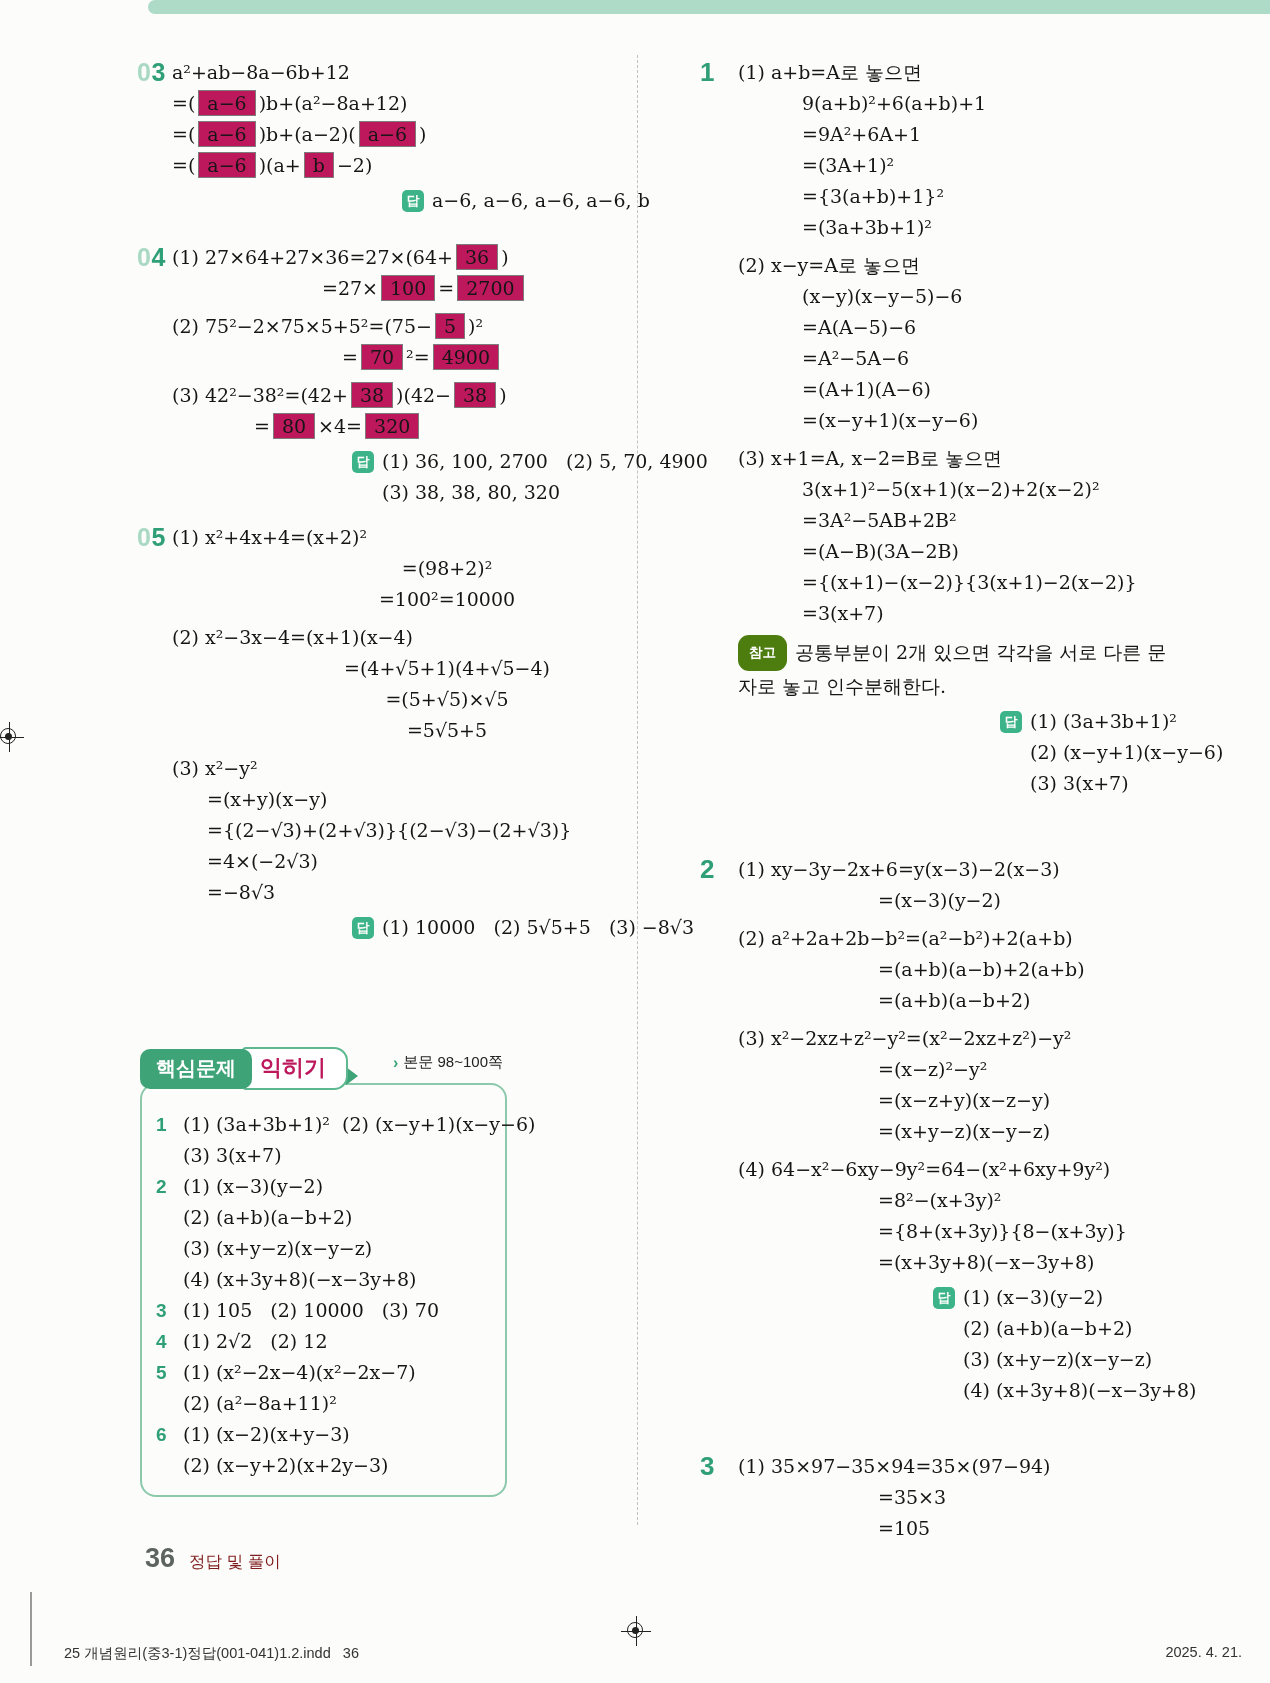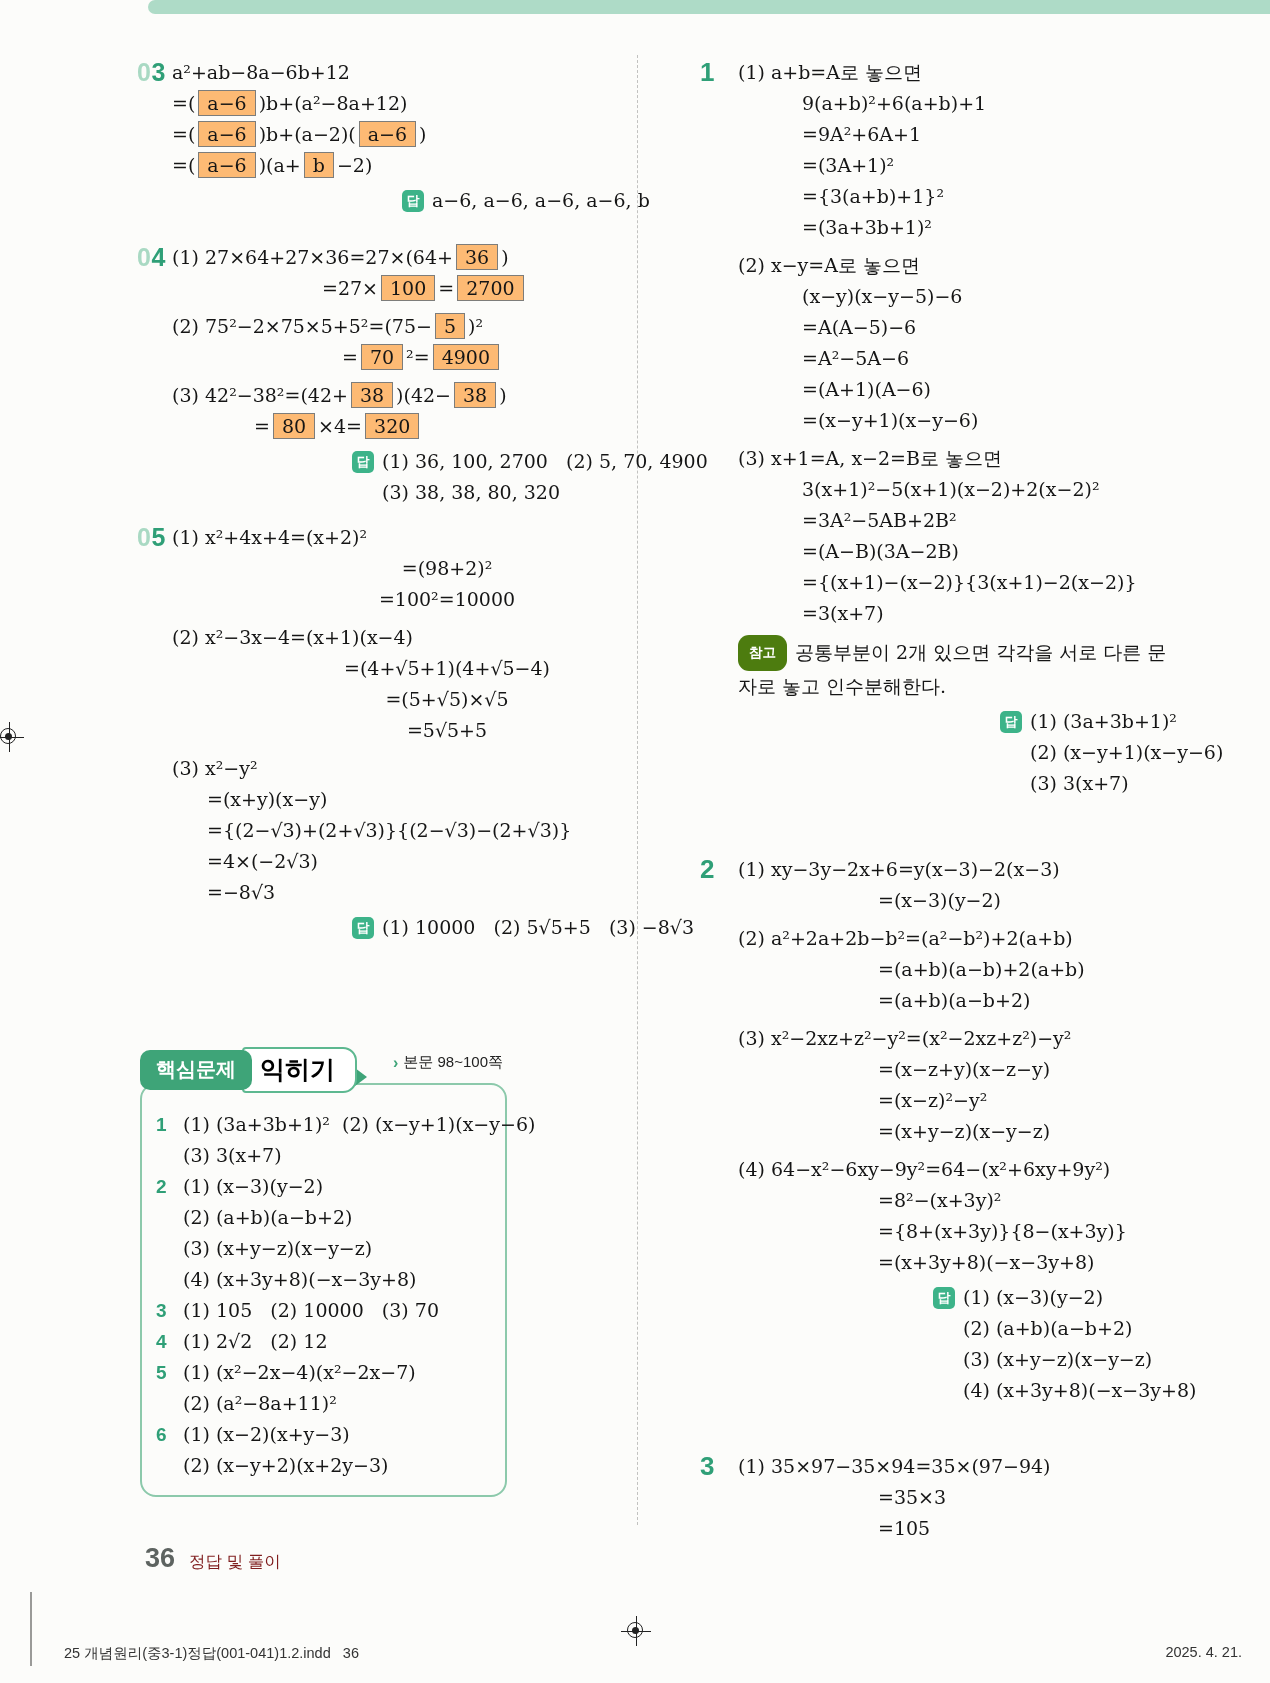"a−6" .fbox { background: #fdba74 -> #be185d }
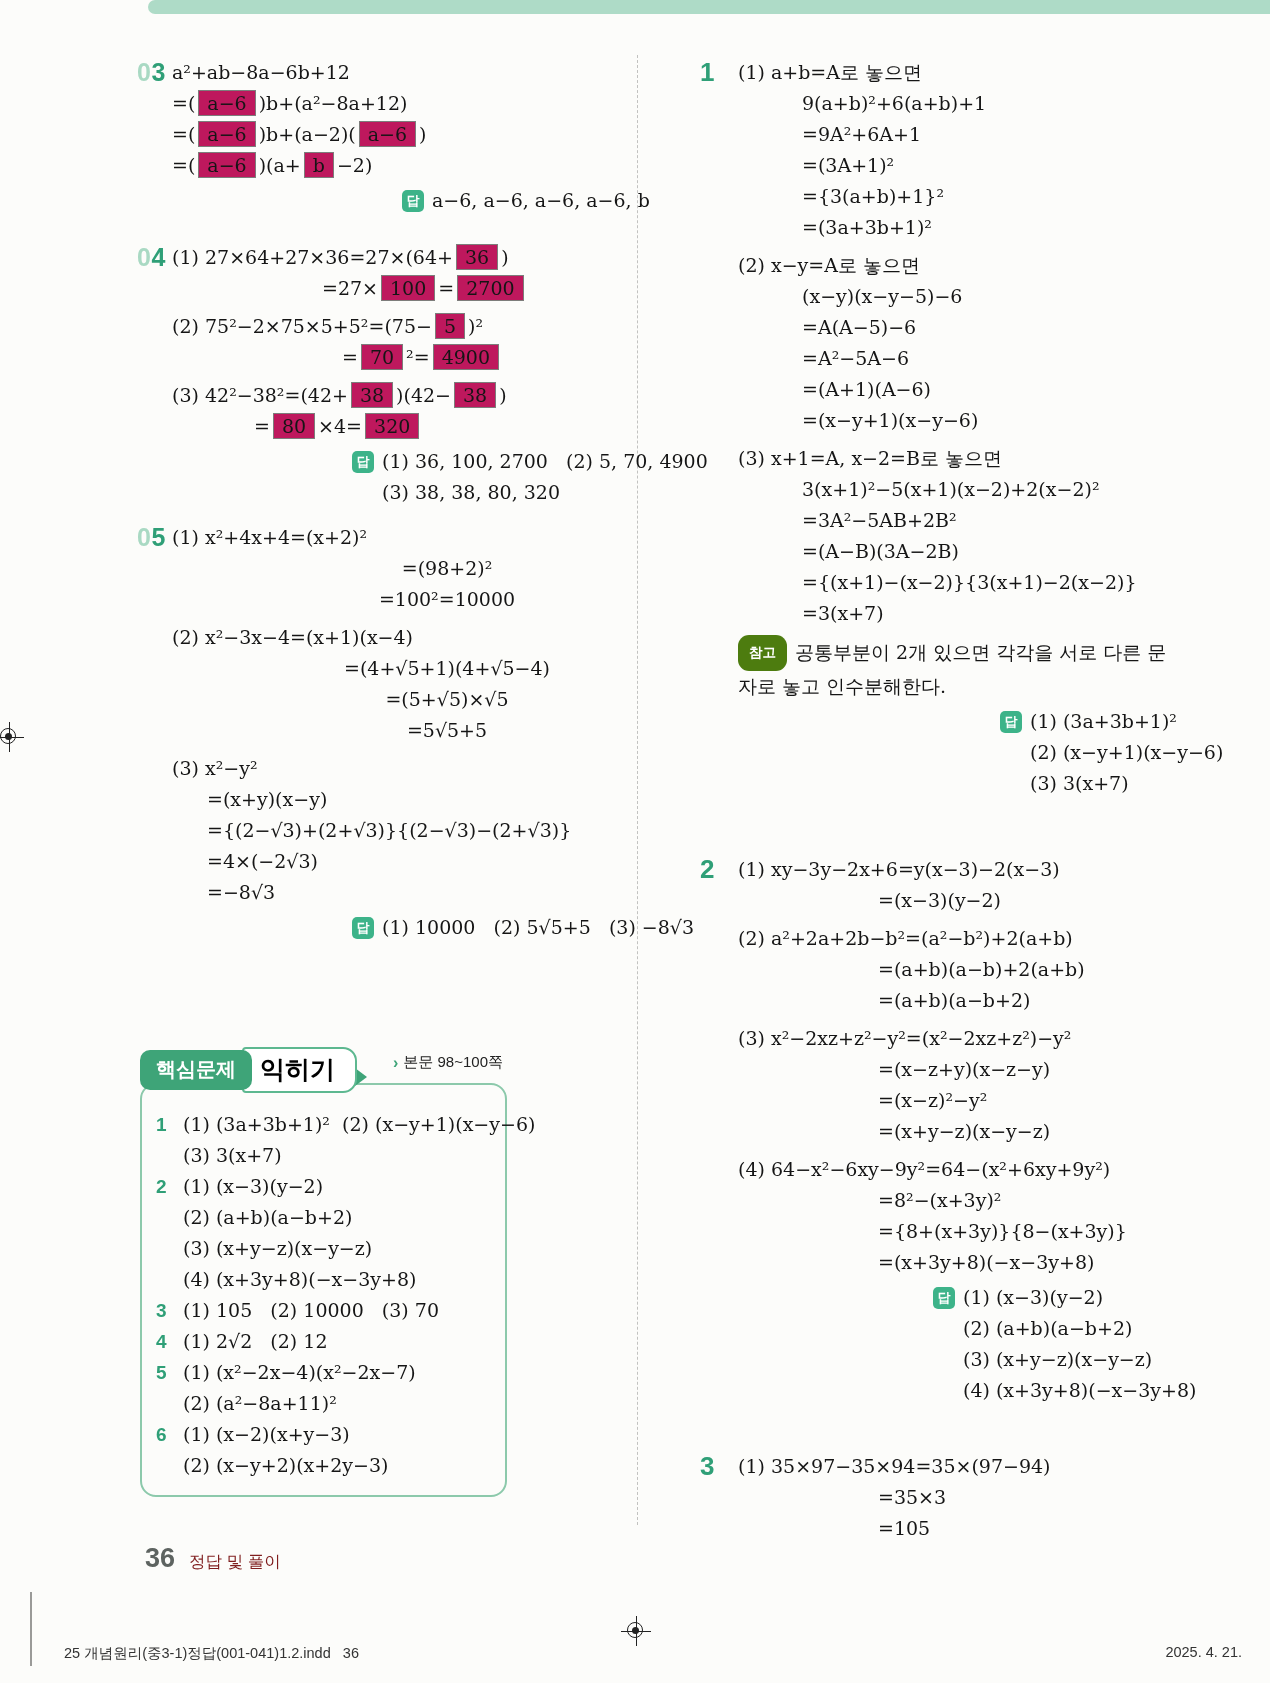"익히기" .cb-tab { color: #000000 -> #be185d; font-size: 25px -> 22px }
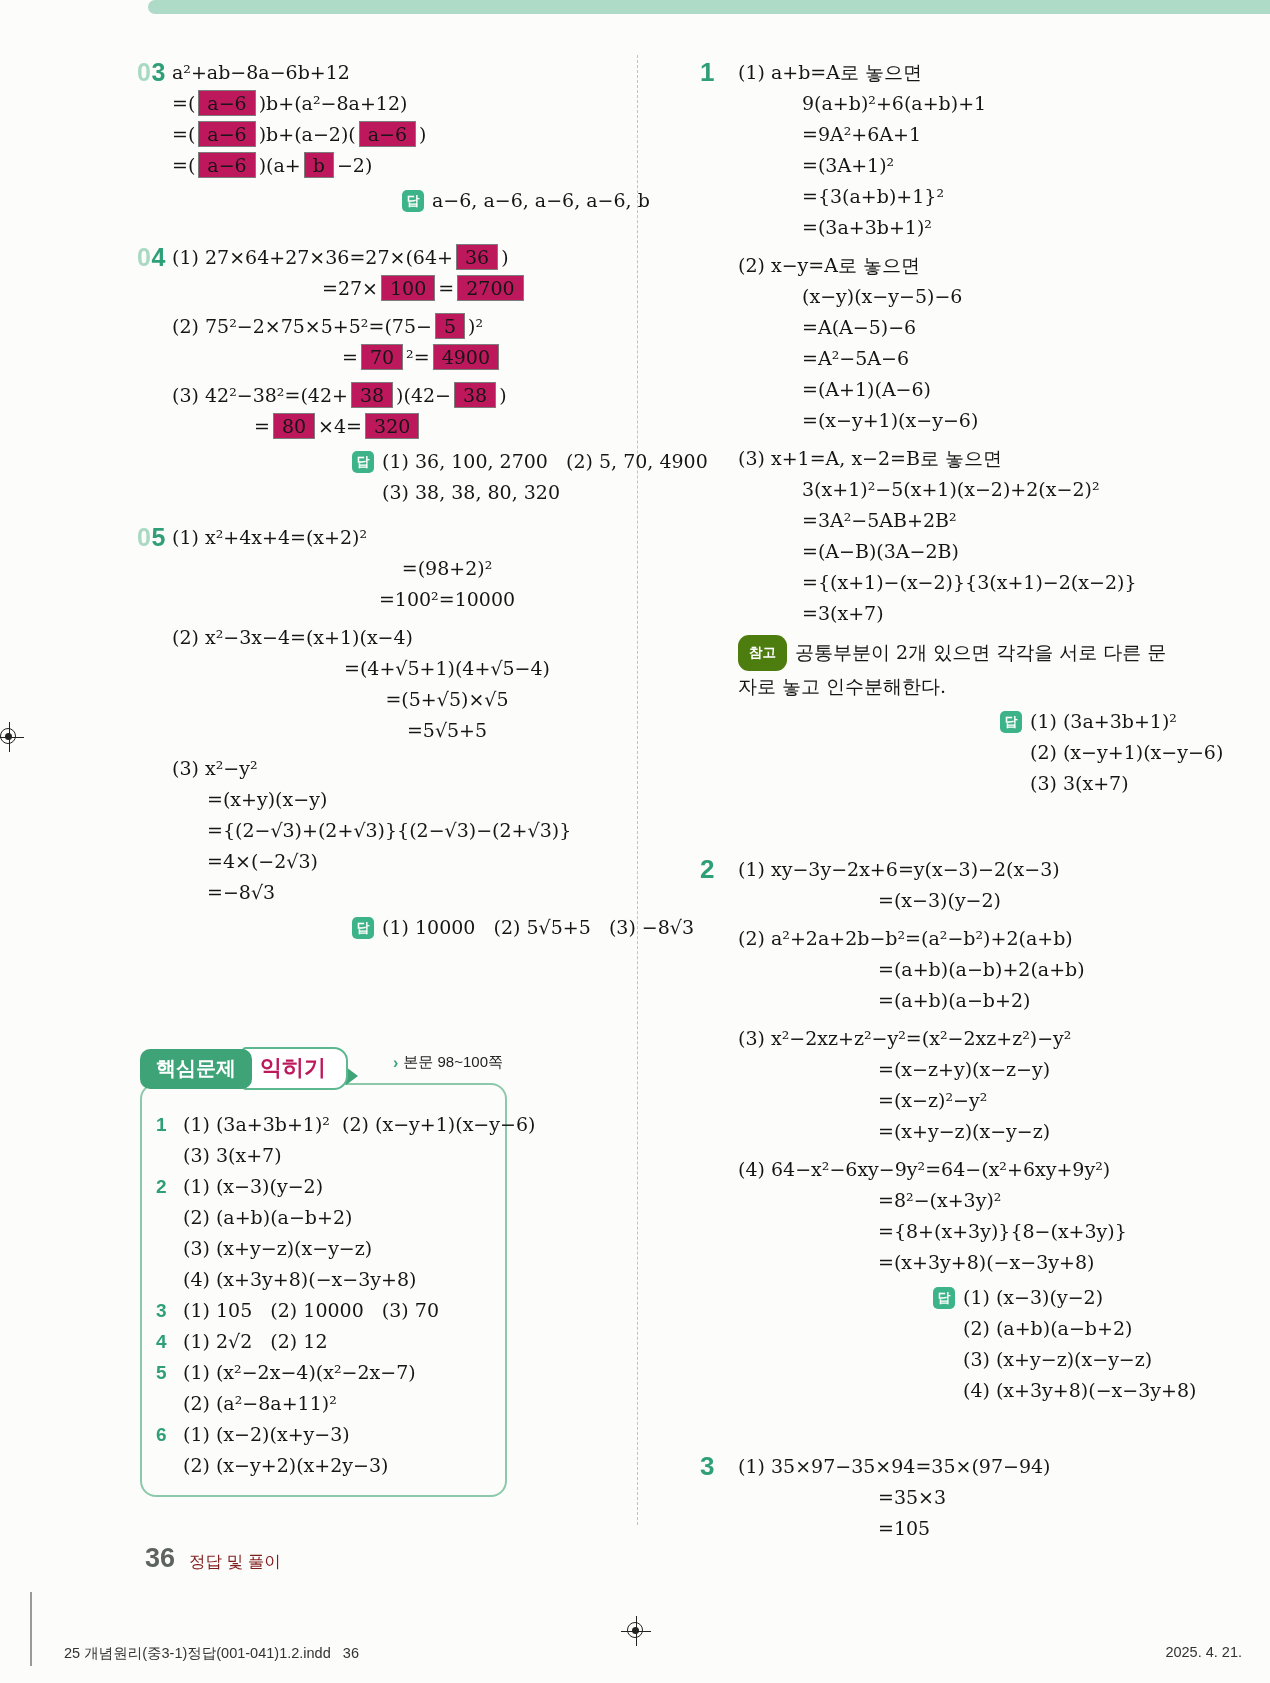"=(x−z+y)(x−z−y)" div.ml { order: before "=(x−z)²−y²" -> after "=(x−z)²−y²" }
